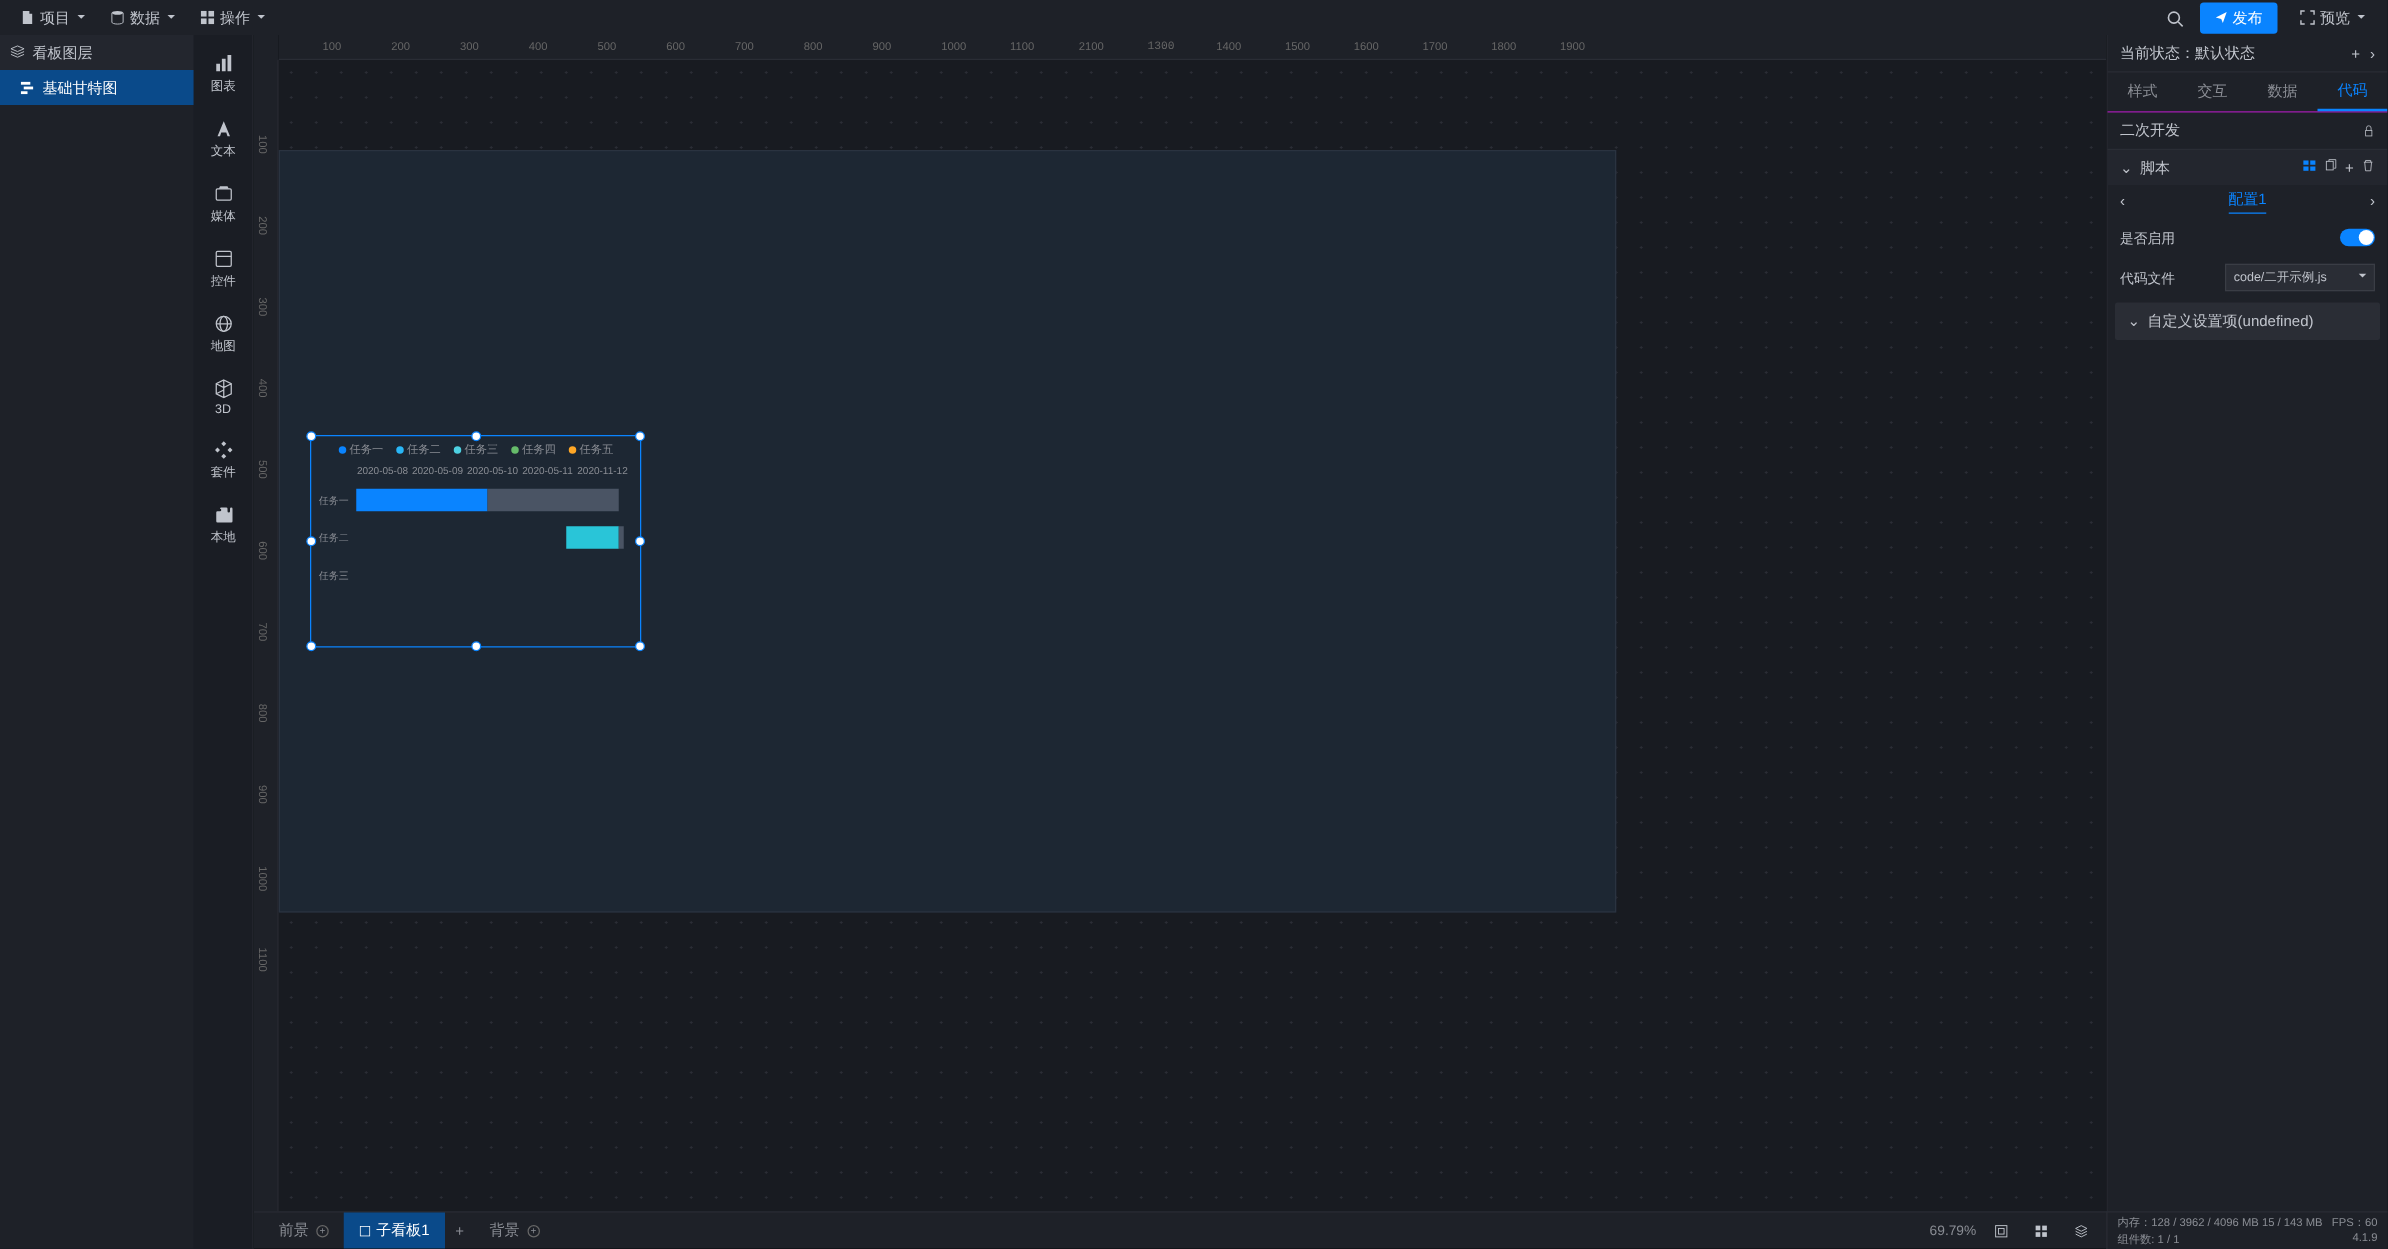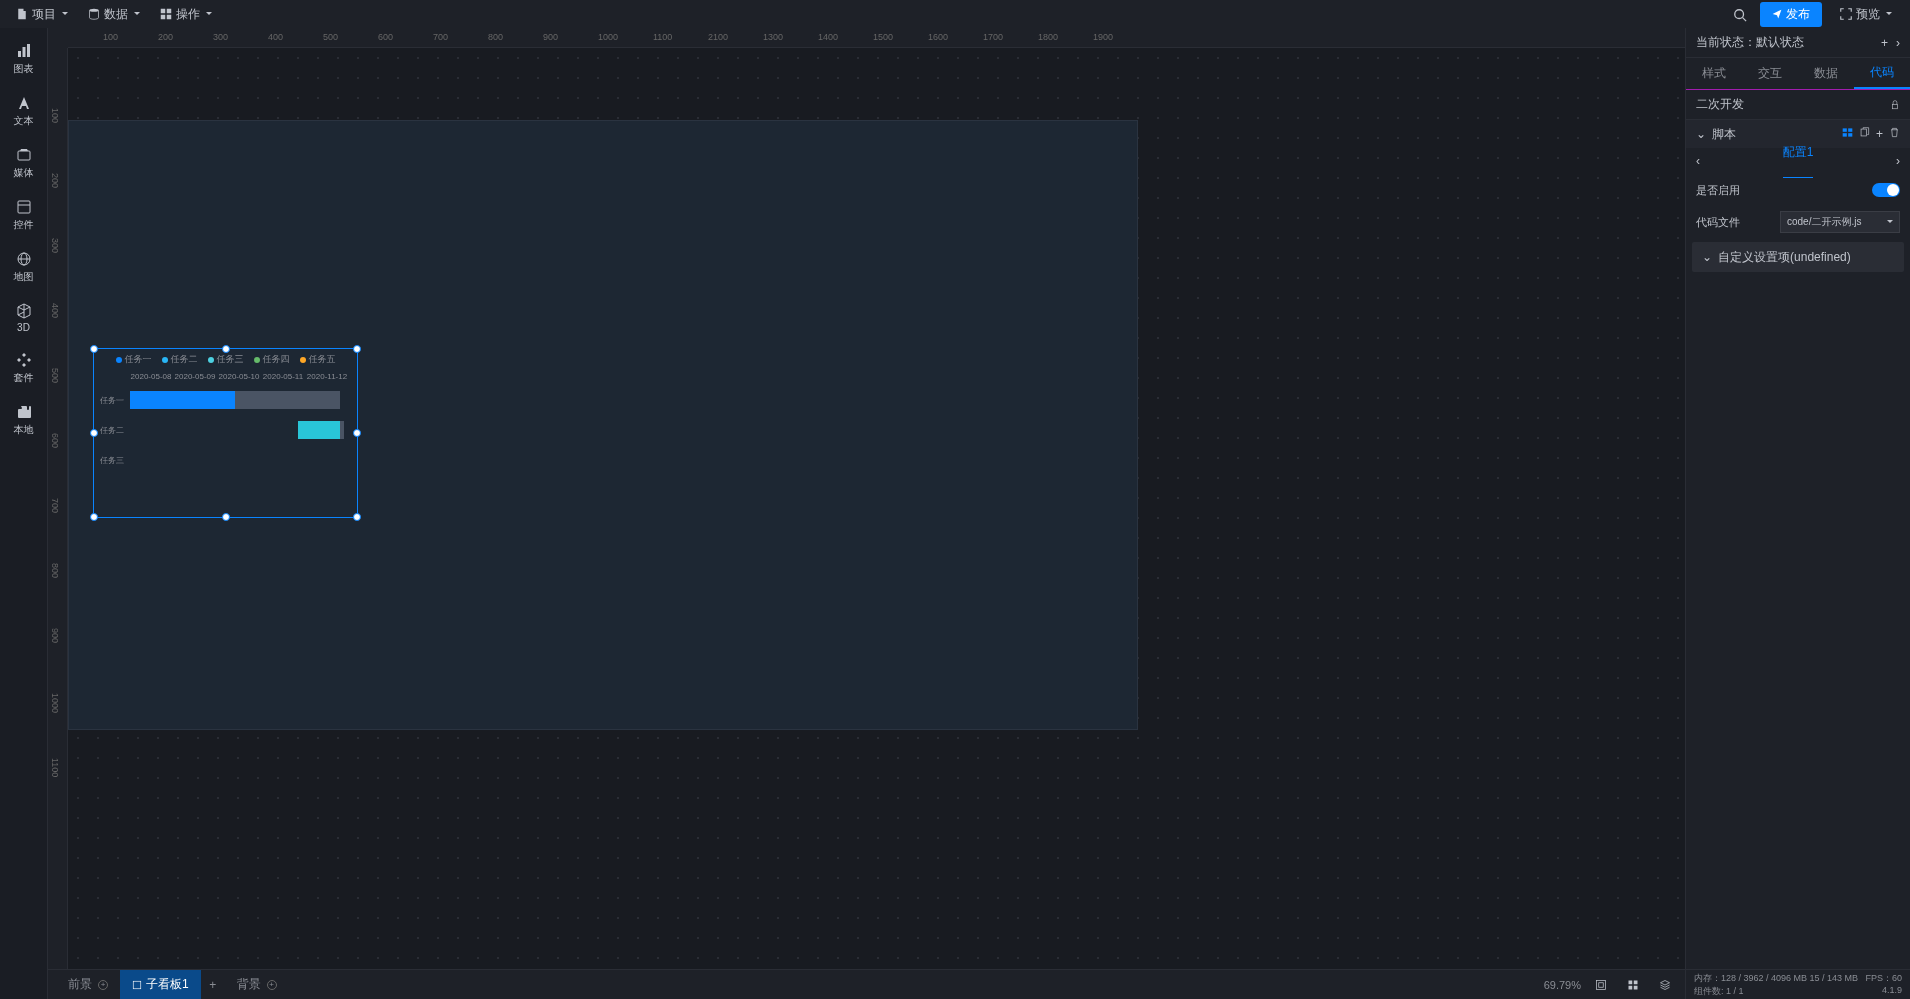"看板图层" div.left-panel { html: none -> <div> <div> <svg> <path></path> </svg> <span>看板图层</span> </div> <div> <svg> <rect></rect> <rect></rect> <rect></rect> </svg> <span>基础甘特图</span> </div> </div> }
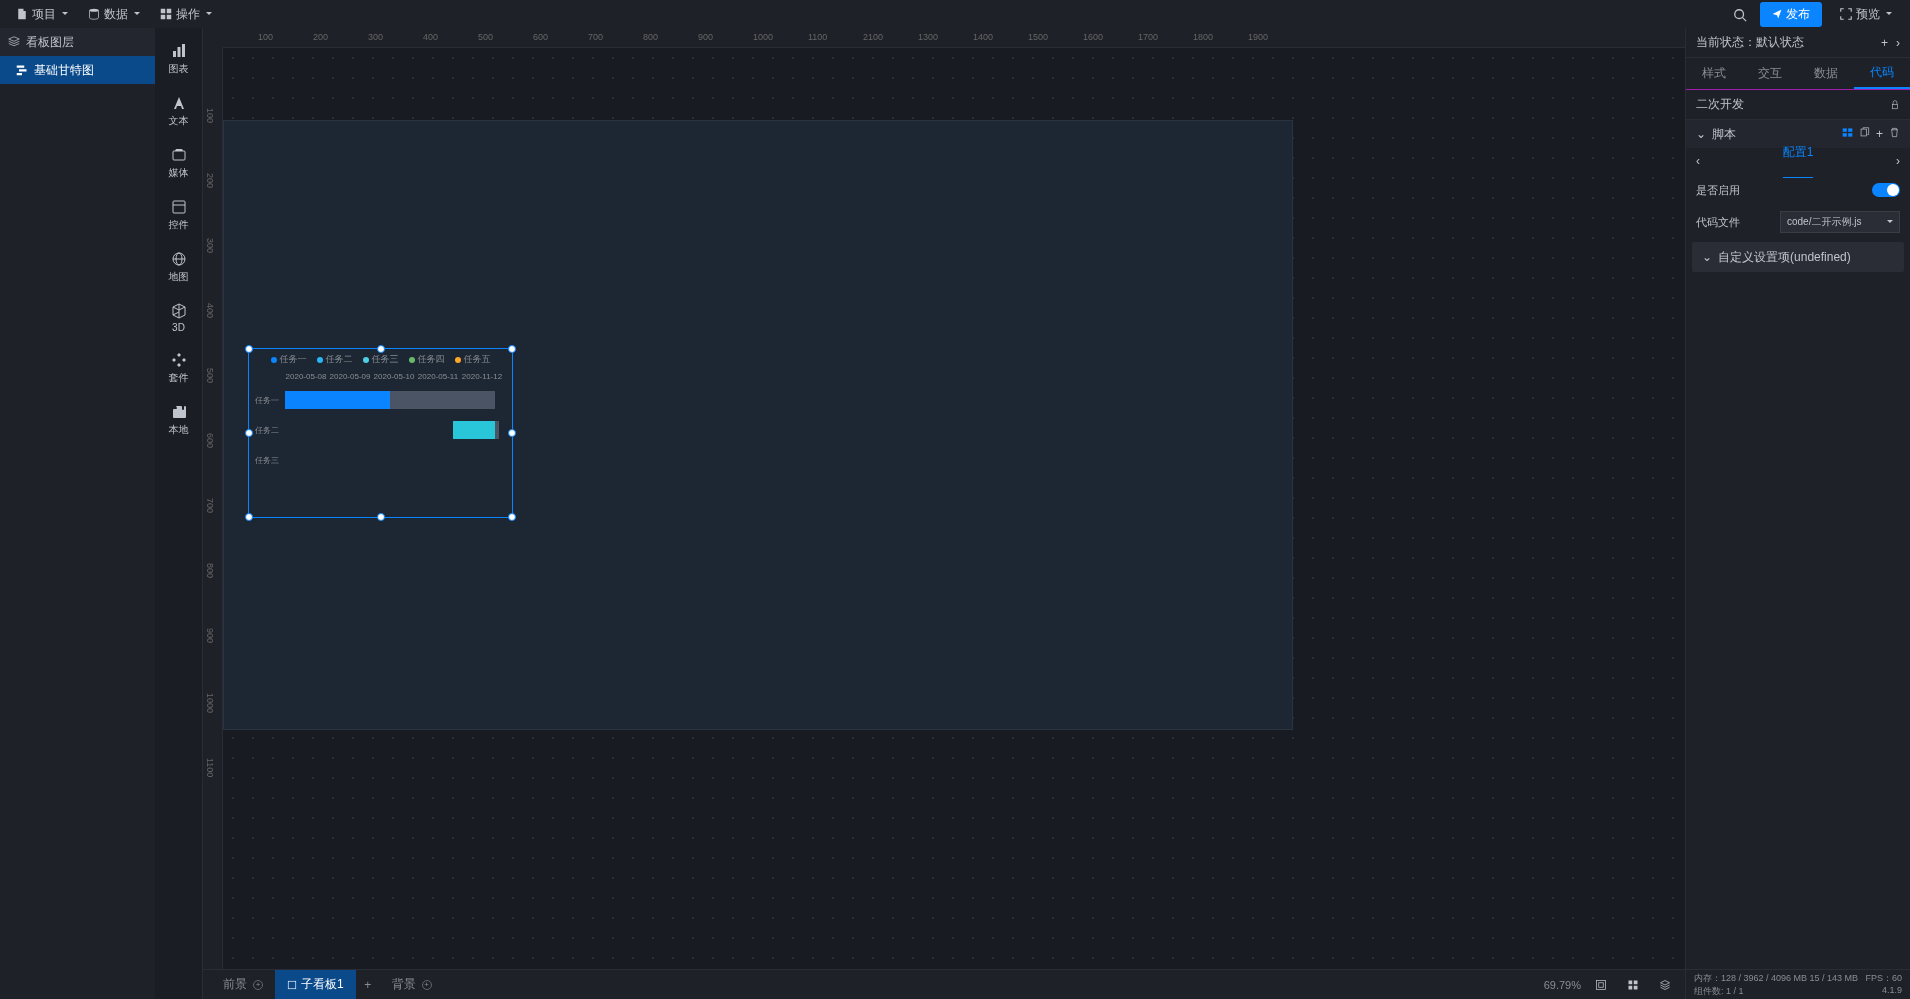"1300" span.ruler-tick { font-family: none -> Liberation Mono, monospace }
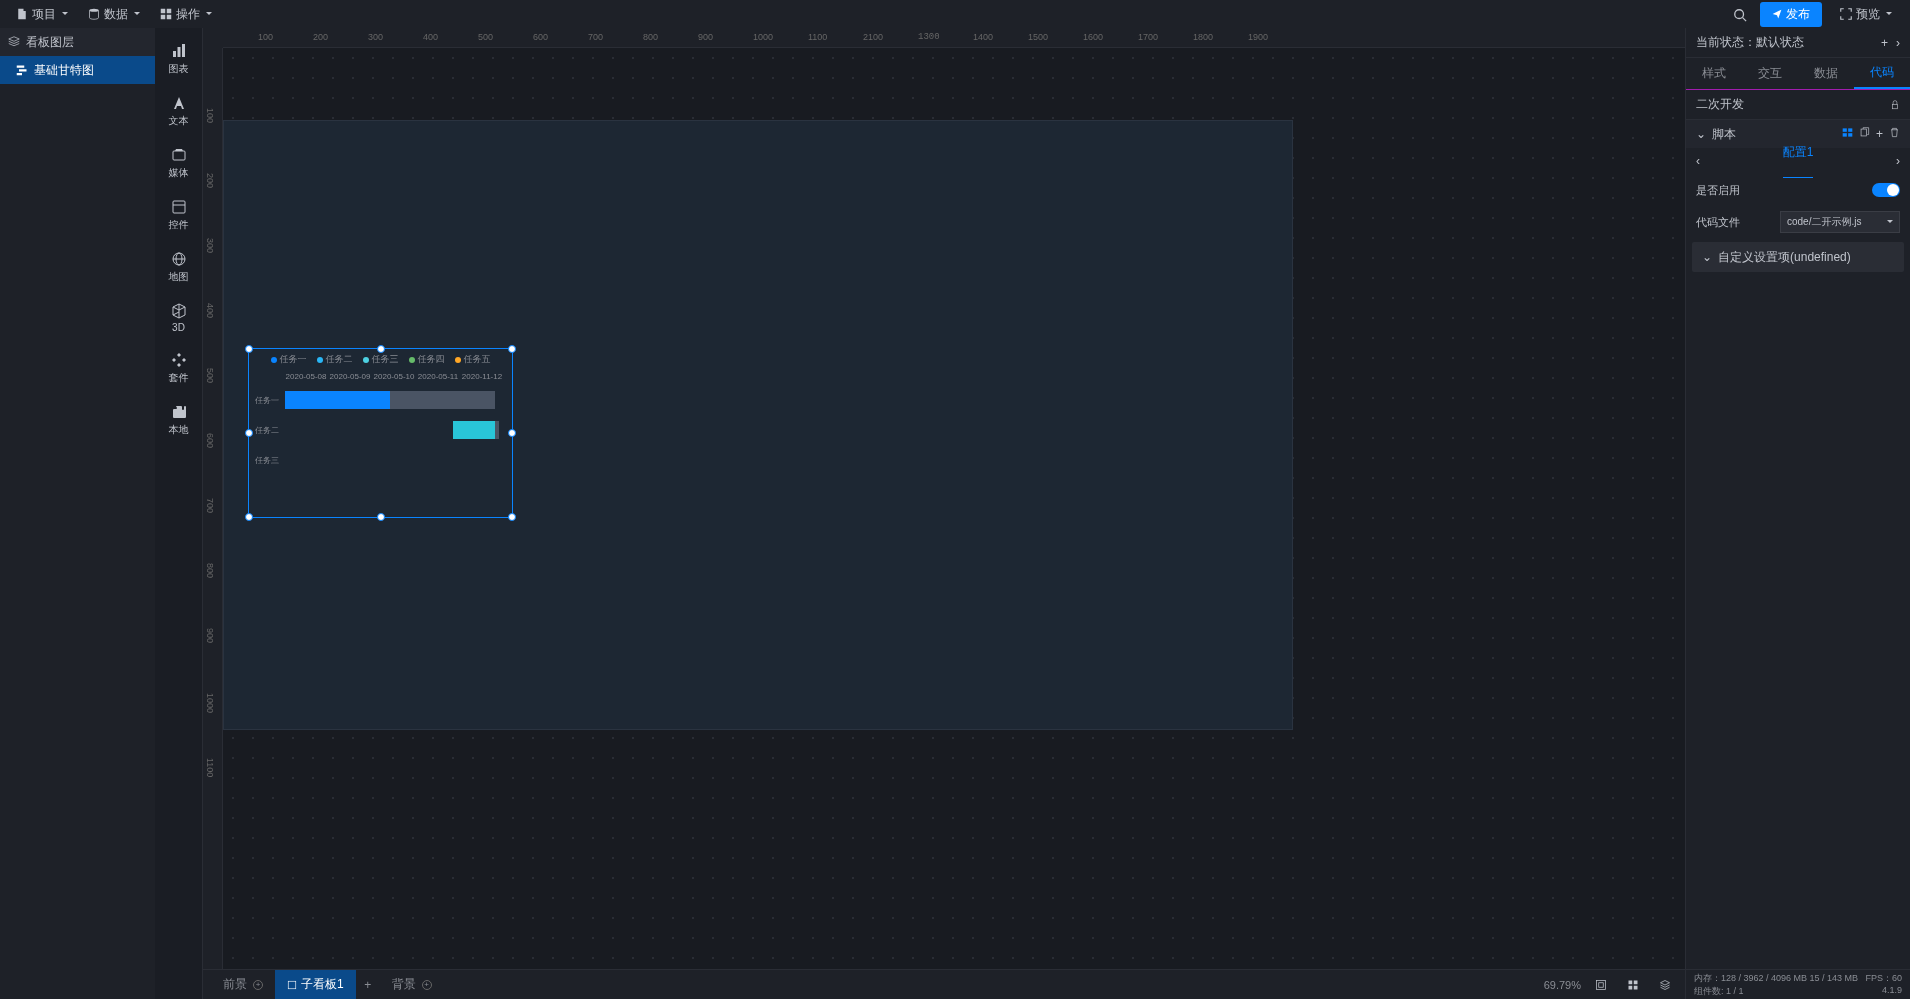"配置1" .rp-sub-tab-inner { padding-bottom: 16px -> 2px }
